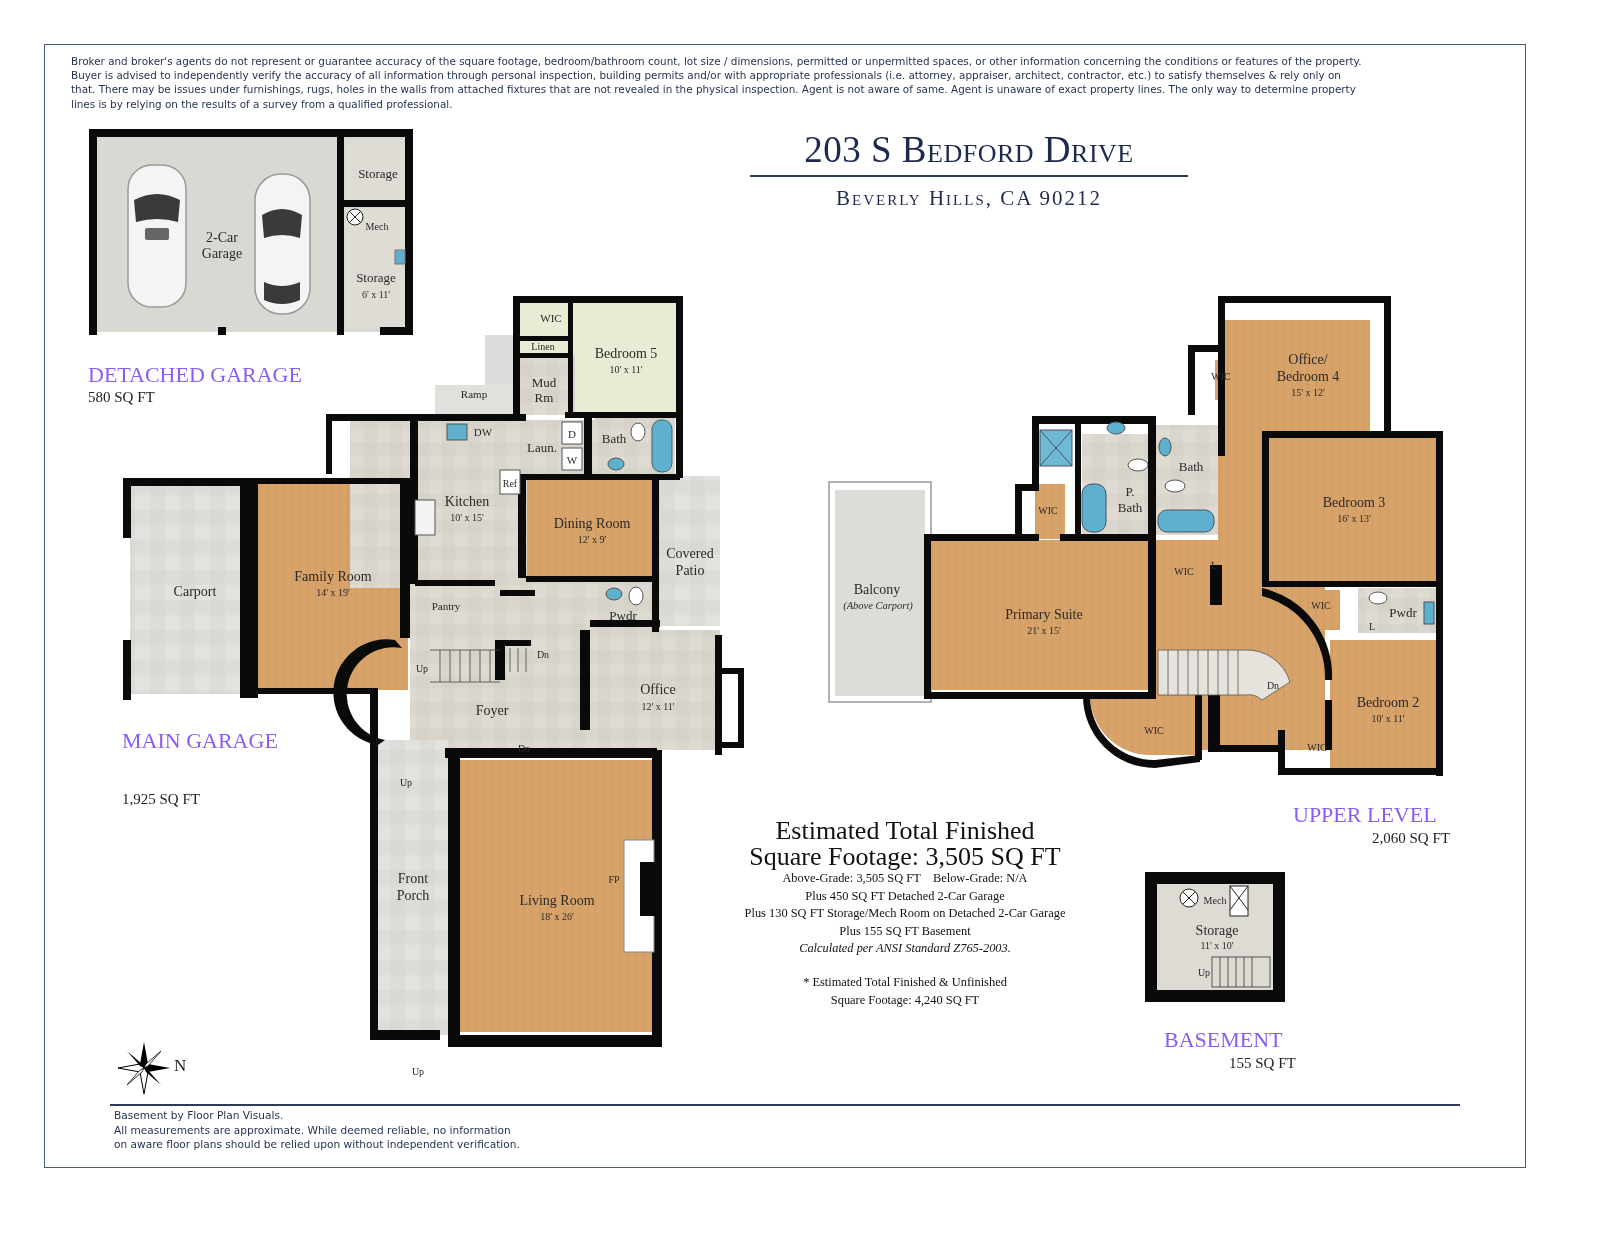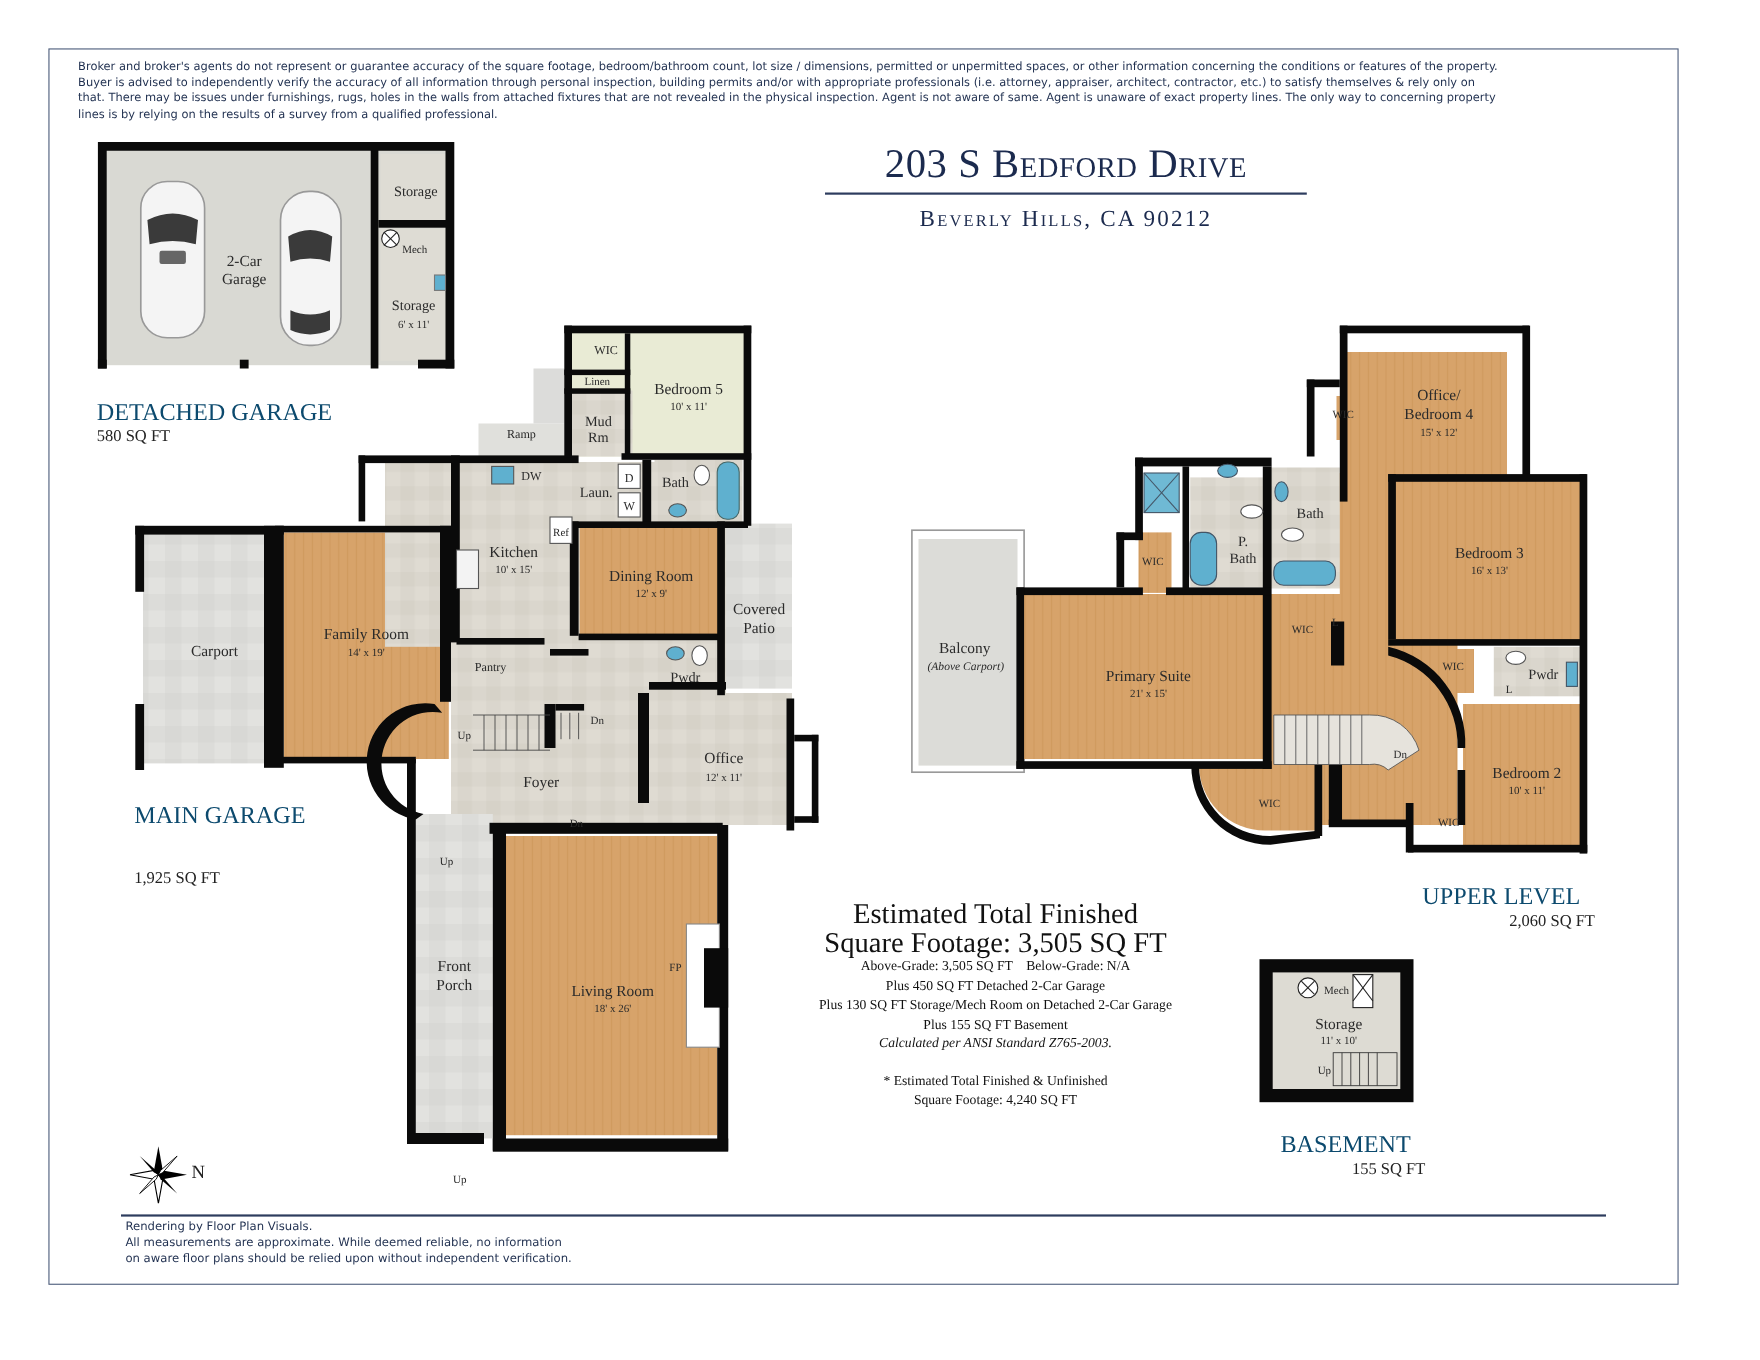"that. There may be issues" div { text: concerning -> determine }
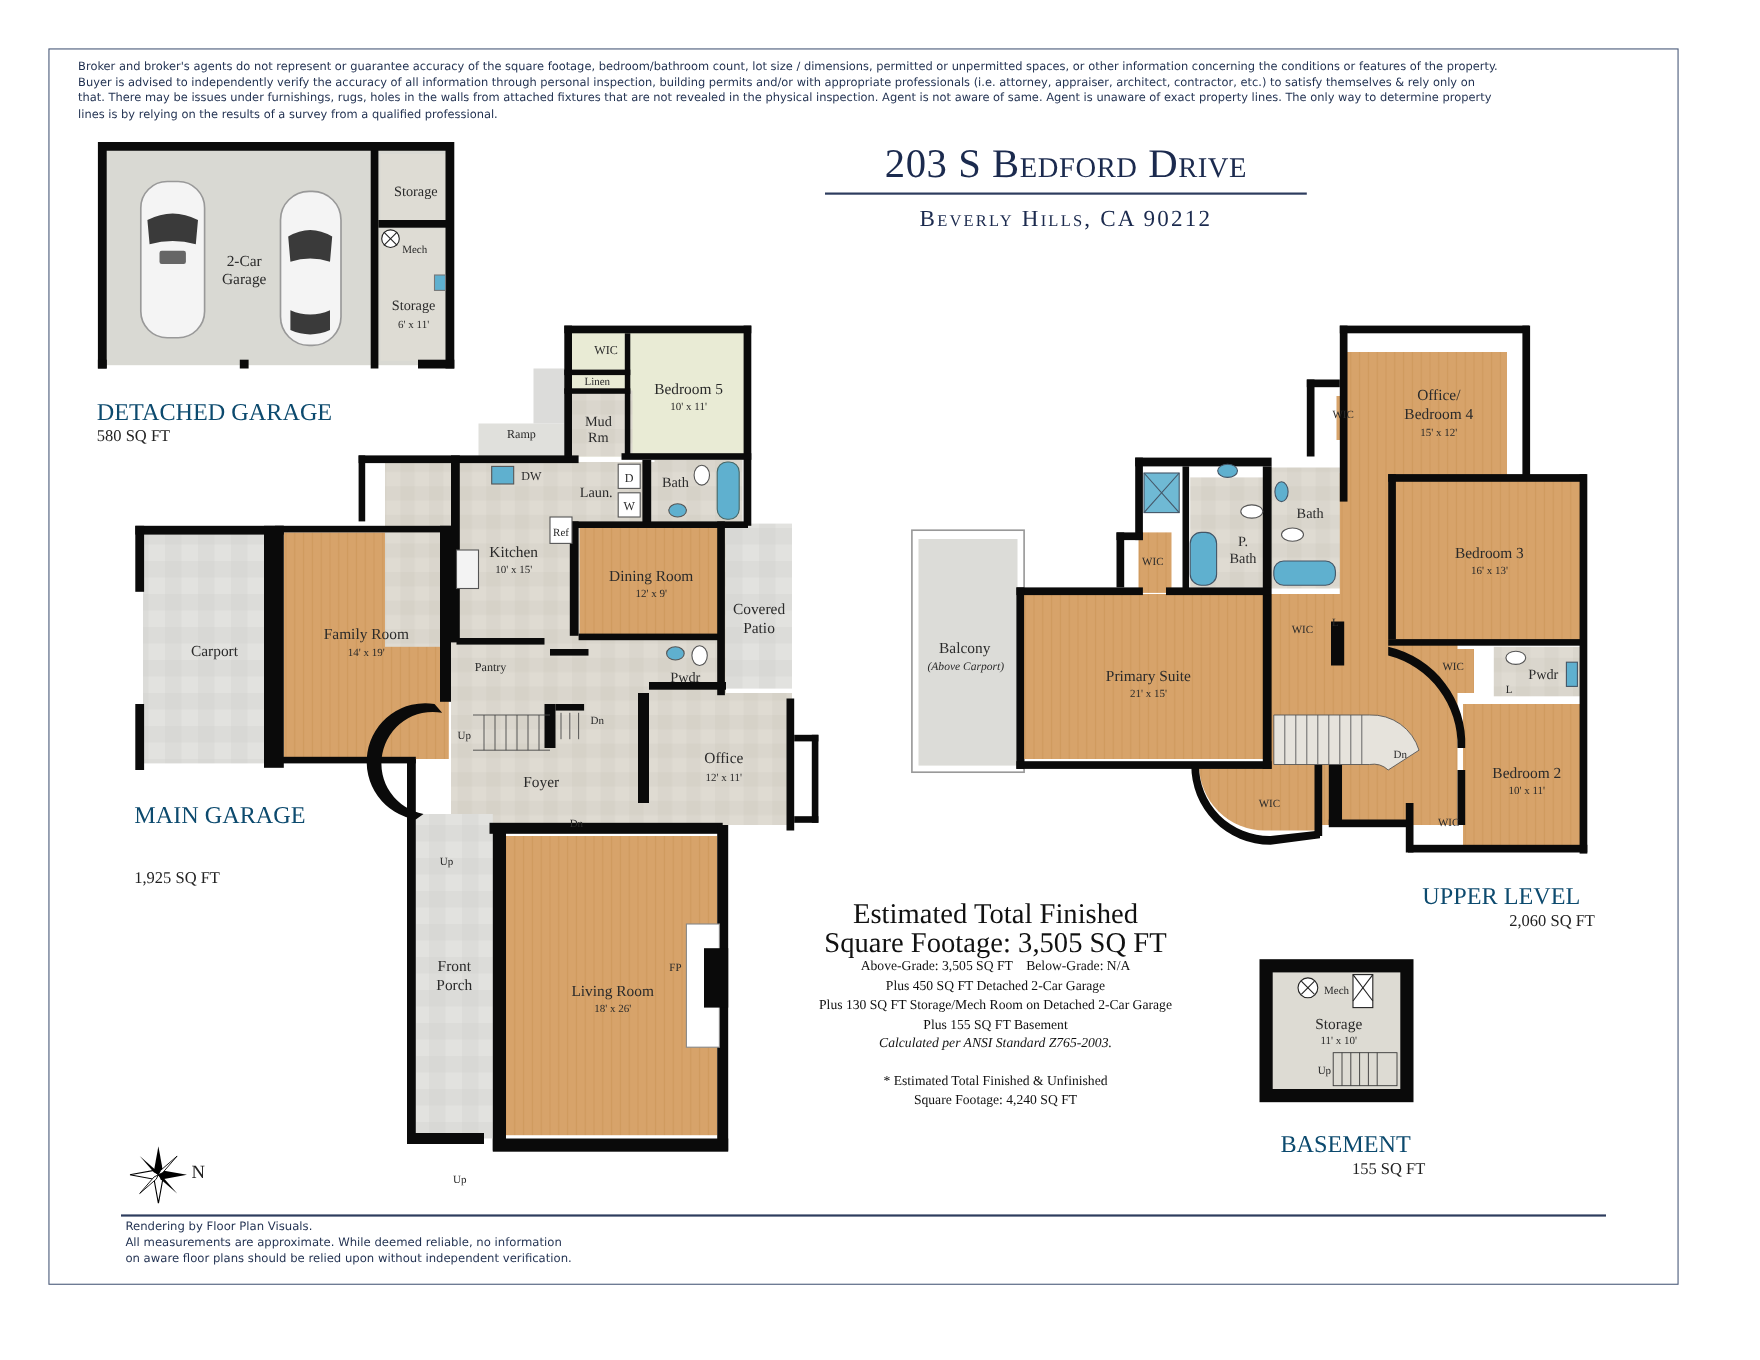"DETACHED GARAGE" .level-title { color: #0c4a6e -> #8b5cf6 }
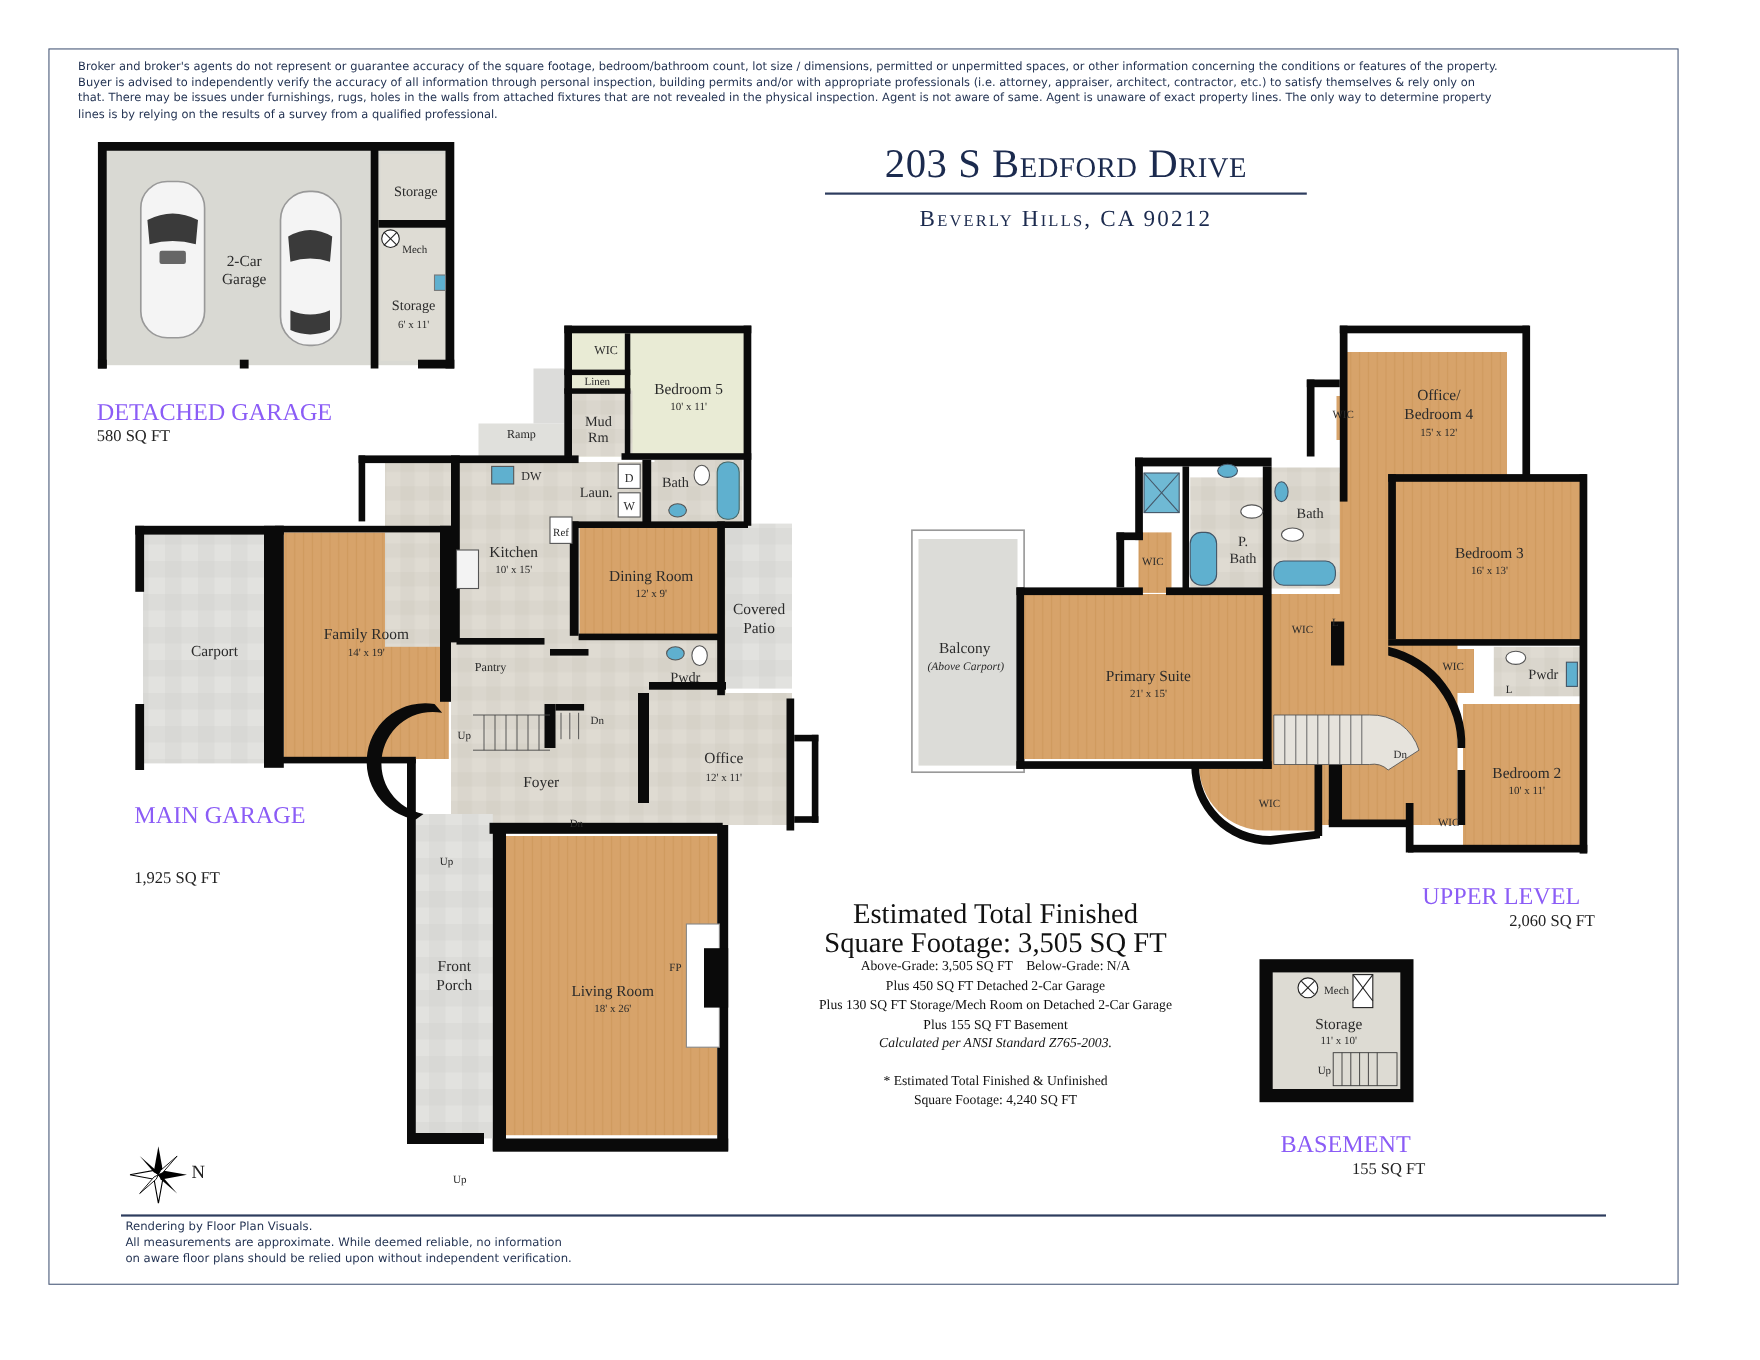"Rendering by Floor Plan Visuals." div { text: Rendering -> Basement }
